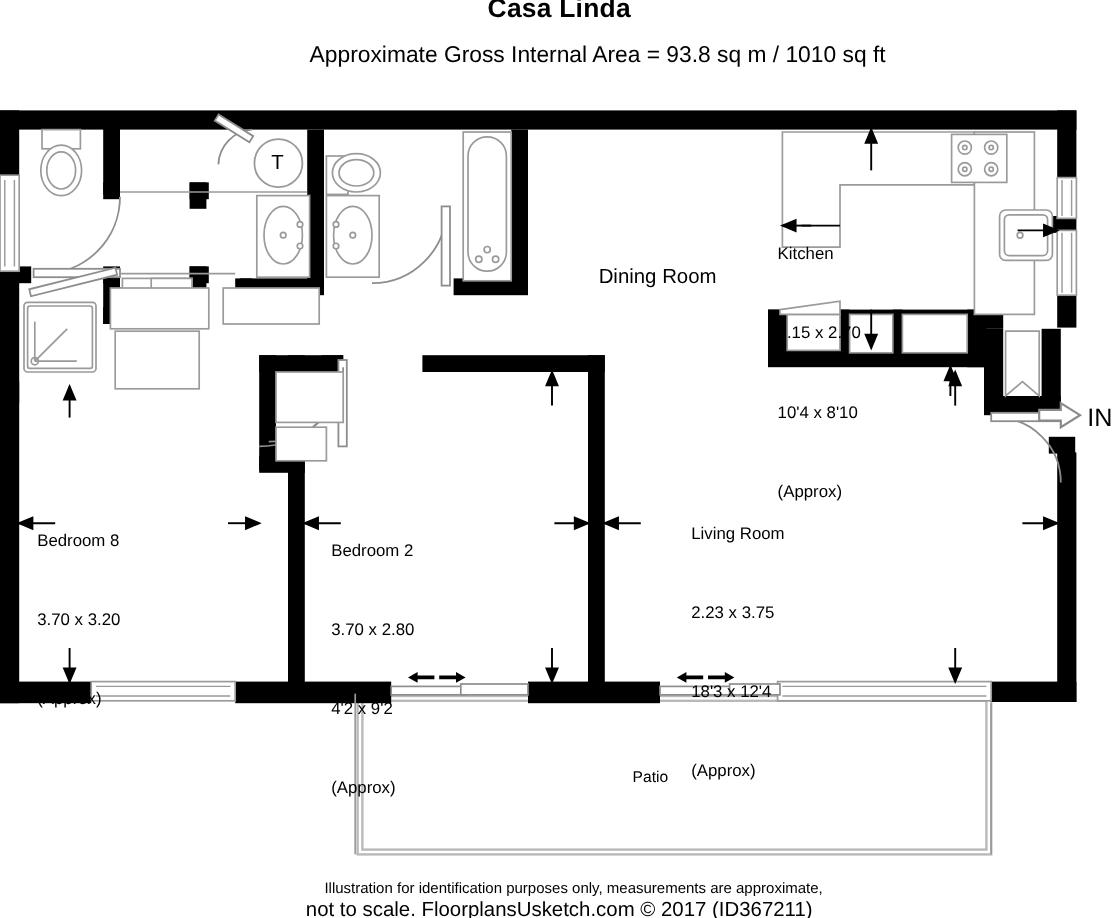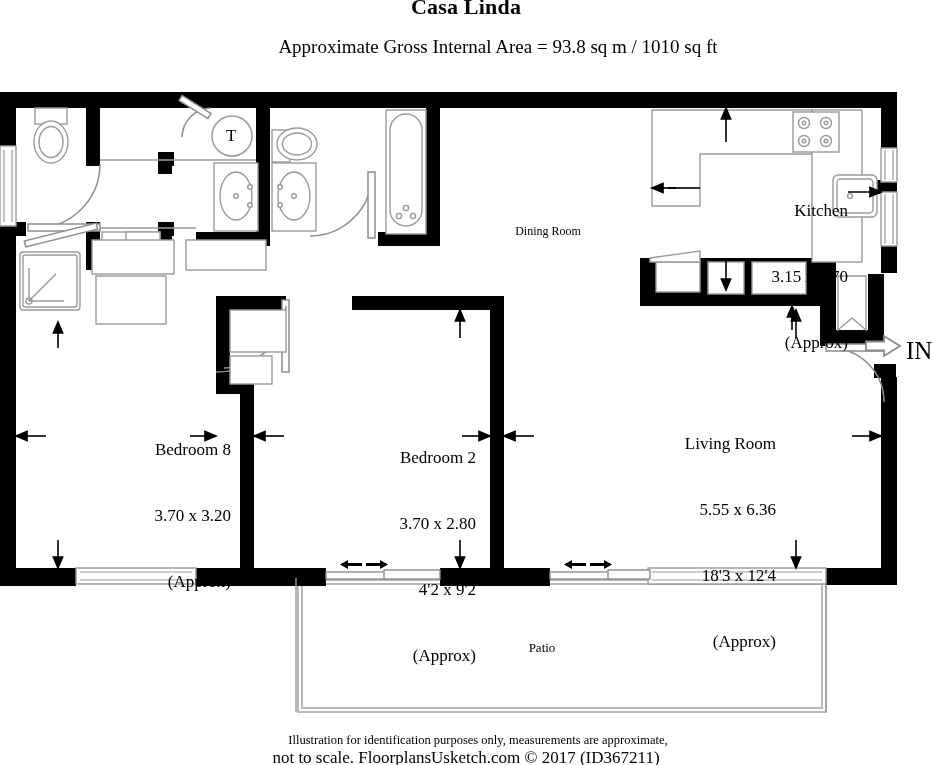"Casa Linda" #stage { font-family: Liberation Serif, serif -> none }
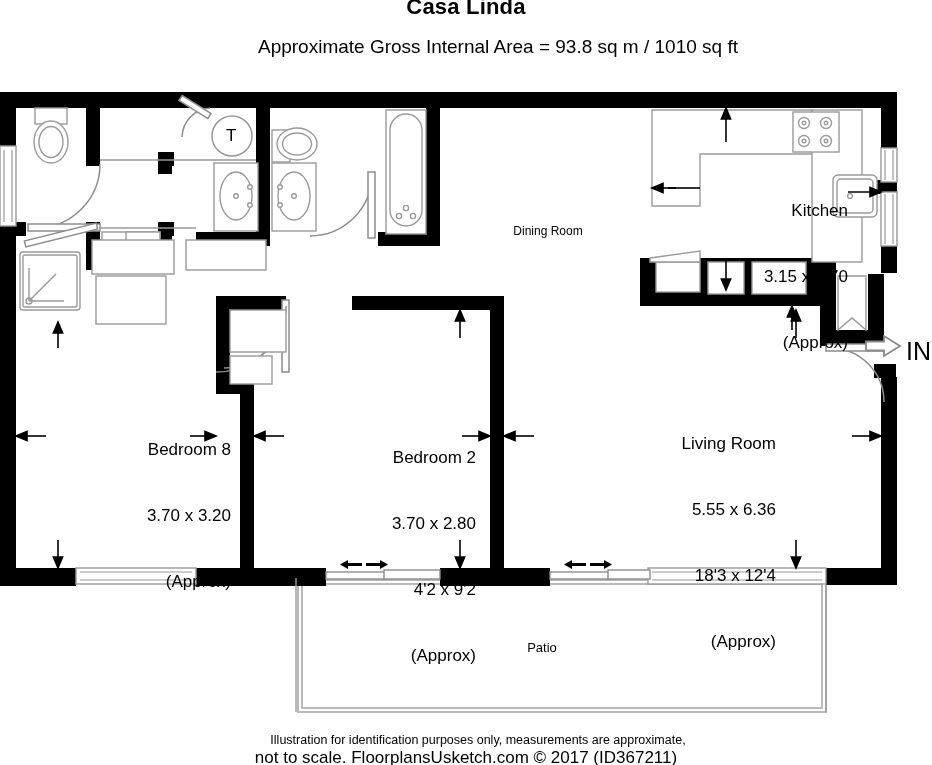"Kitchen" .room-label { font-size: 17px -> 14px; text-align: right -> left }
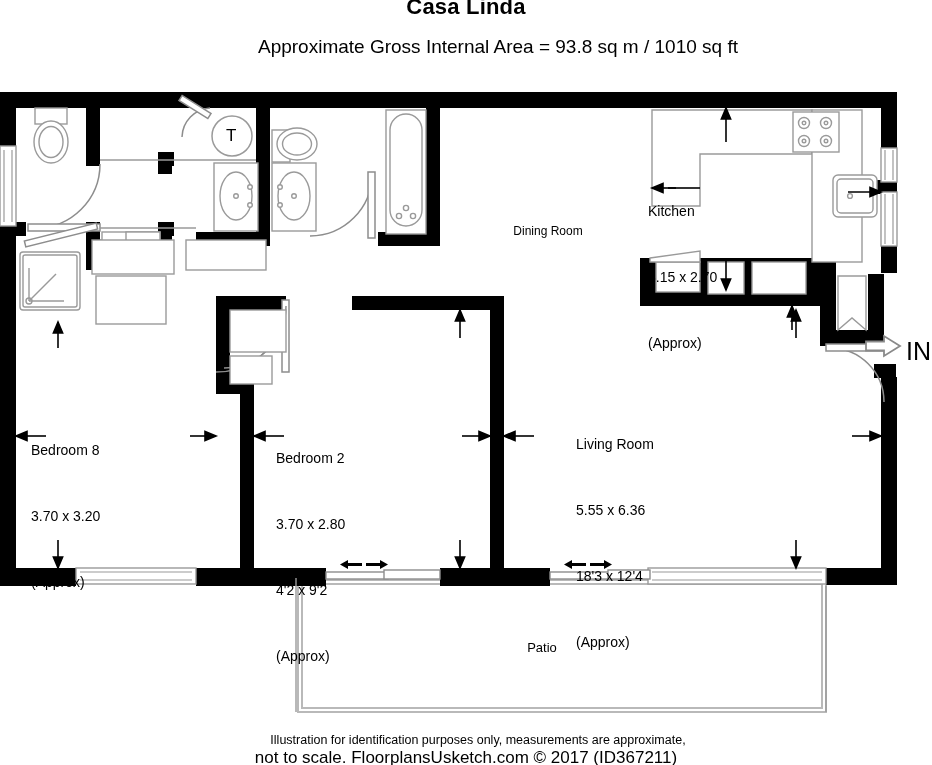"Dining Room" #label-dining { font-size: 12px -> 17px }
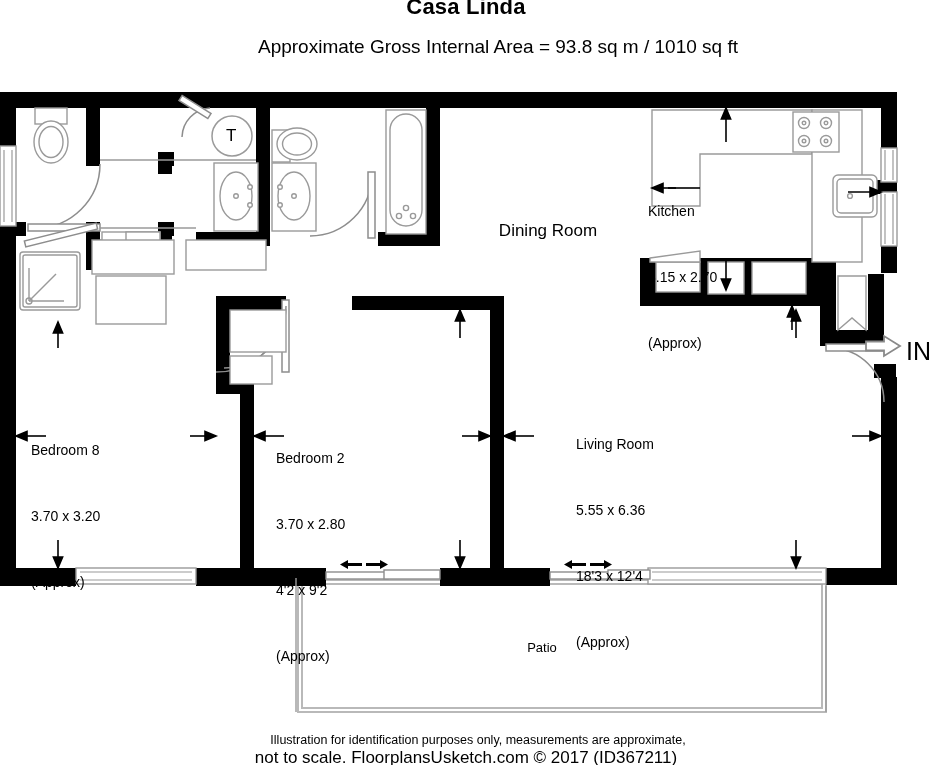"10'4 x 8'10" span.dm { html: none -> <span>10'4 x 8'10</span> }
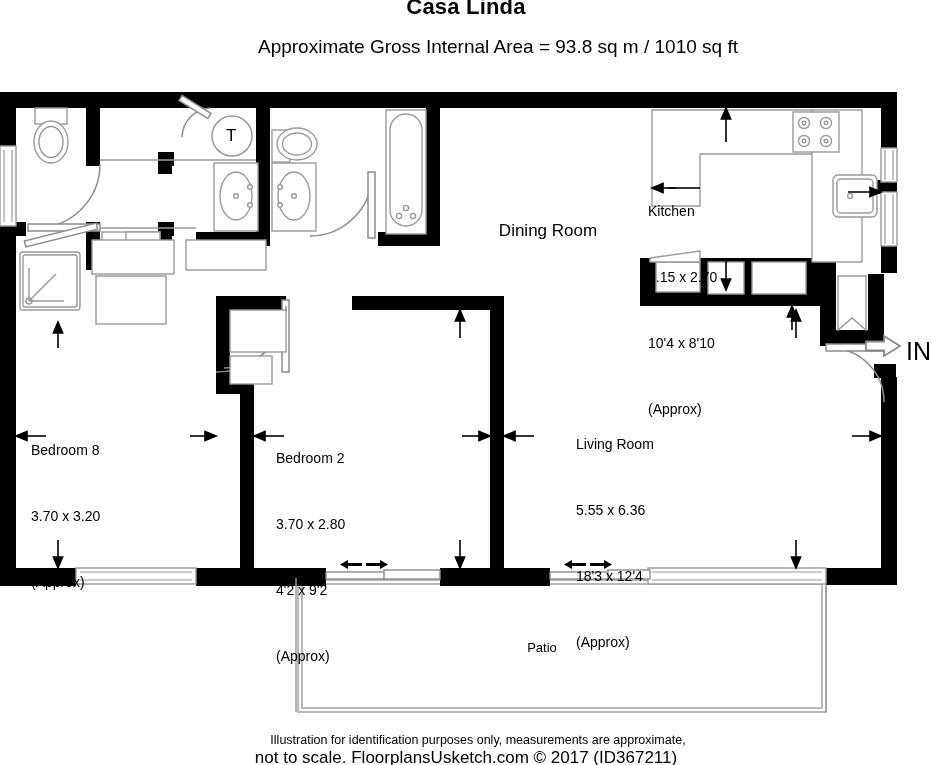"IN" #label-in { font-size: 25px -> 21px }
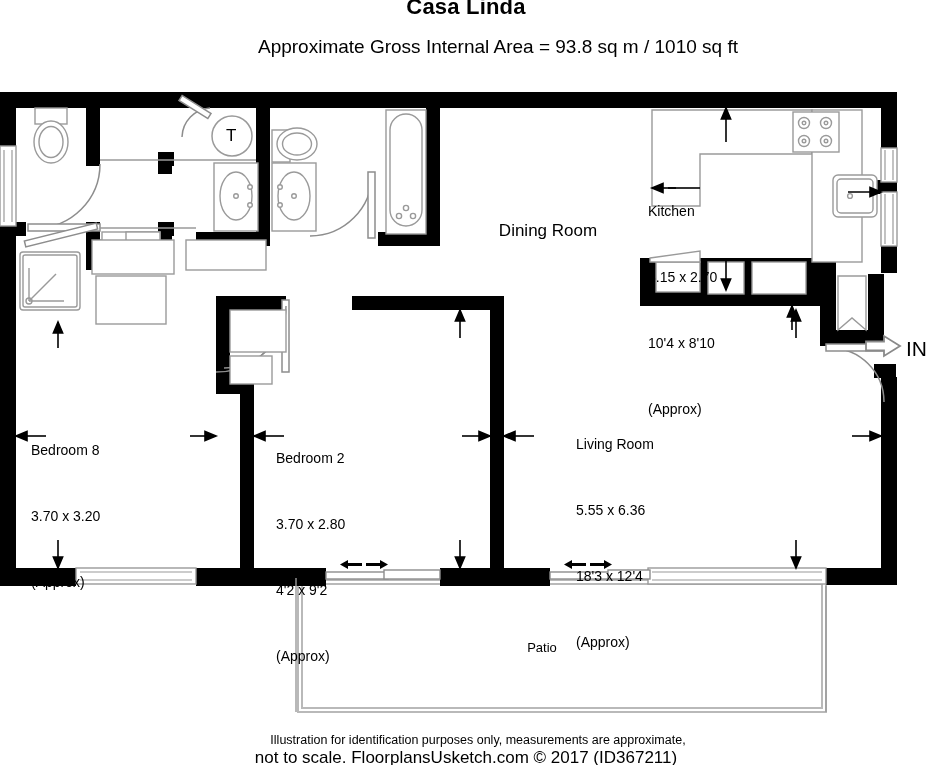"5.55 x 6.36" span.dm { text: 5.55 x 6.36 -> 2.23 x 3.75 }
